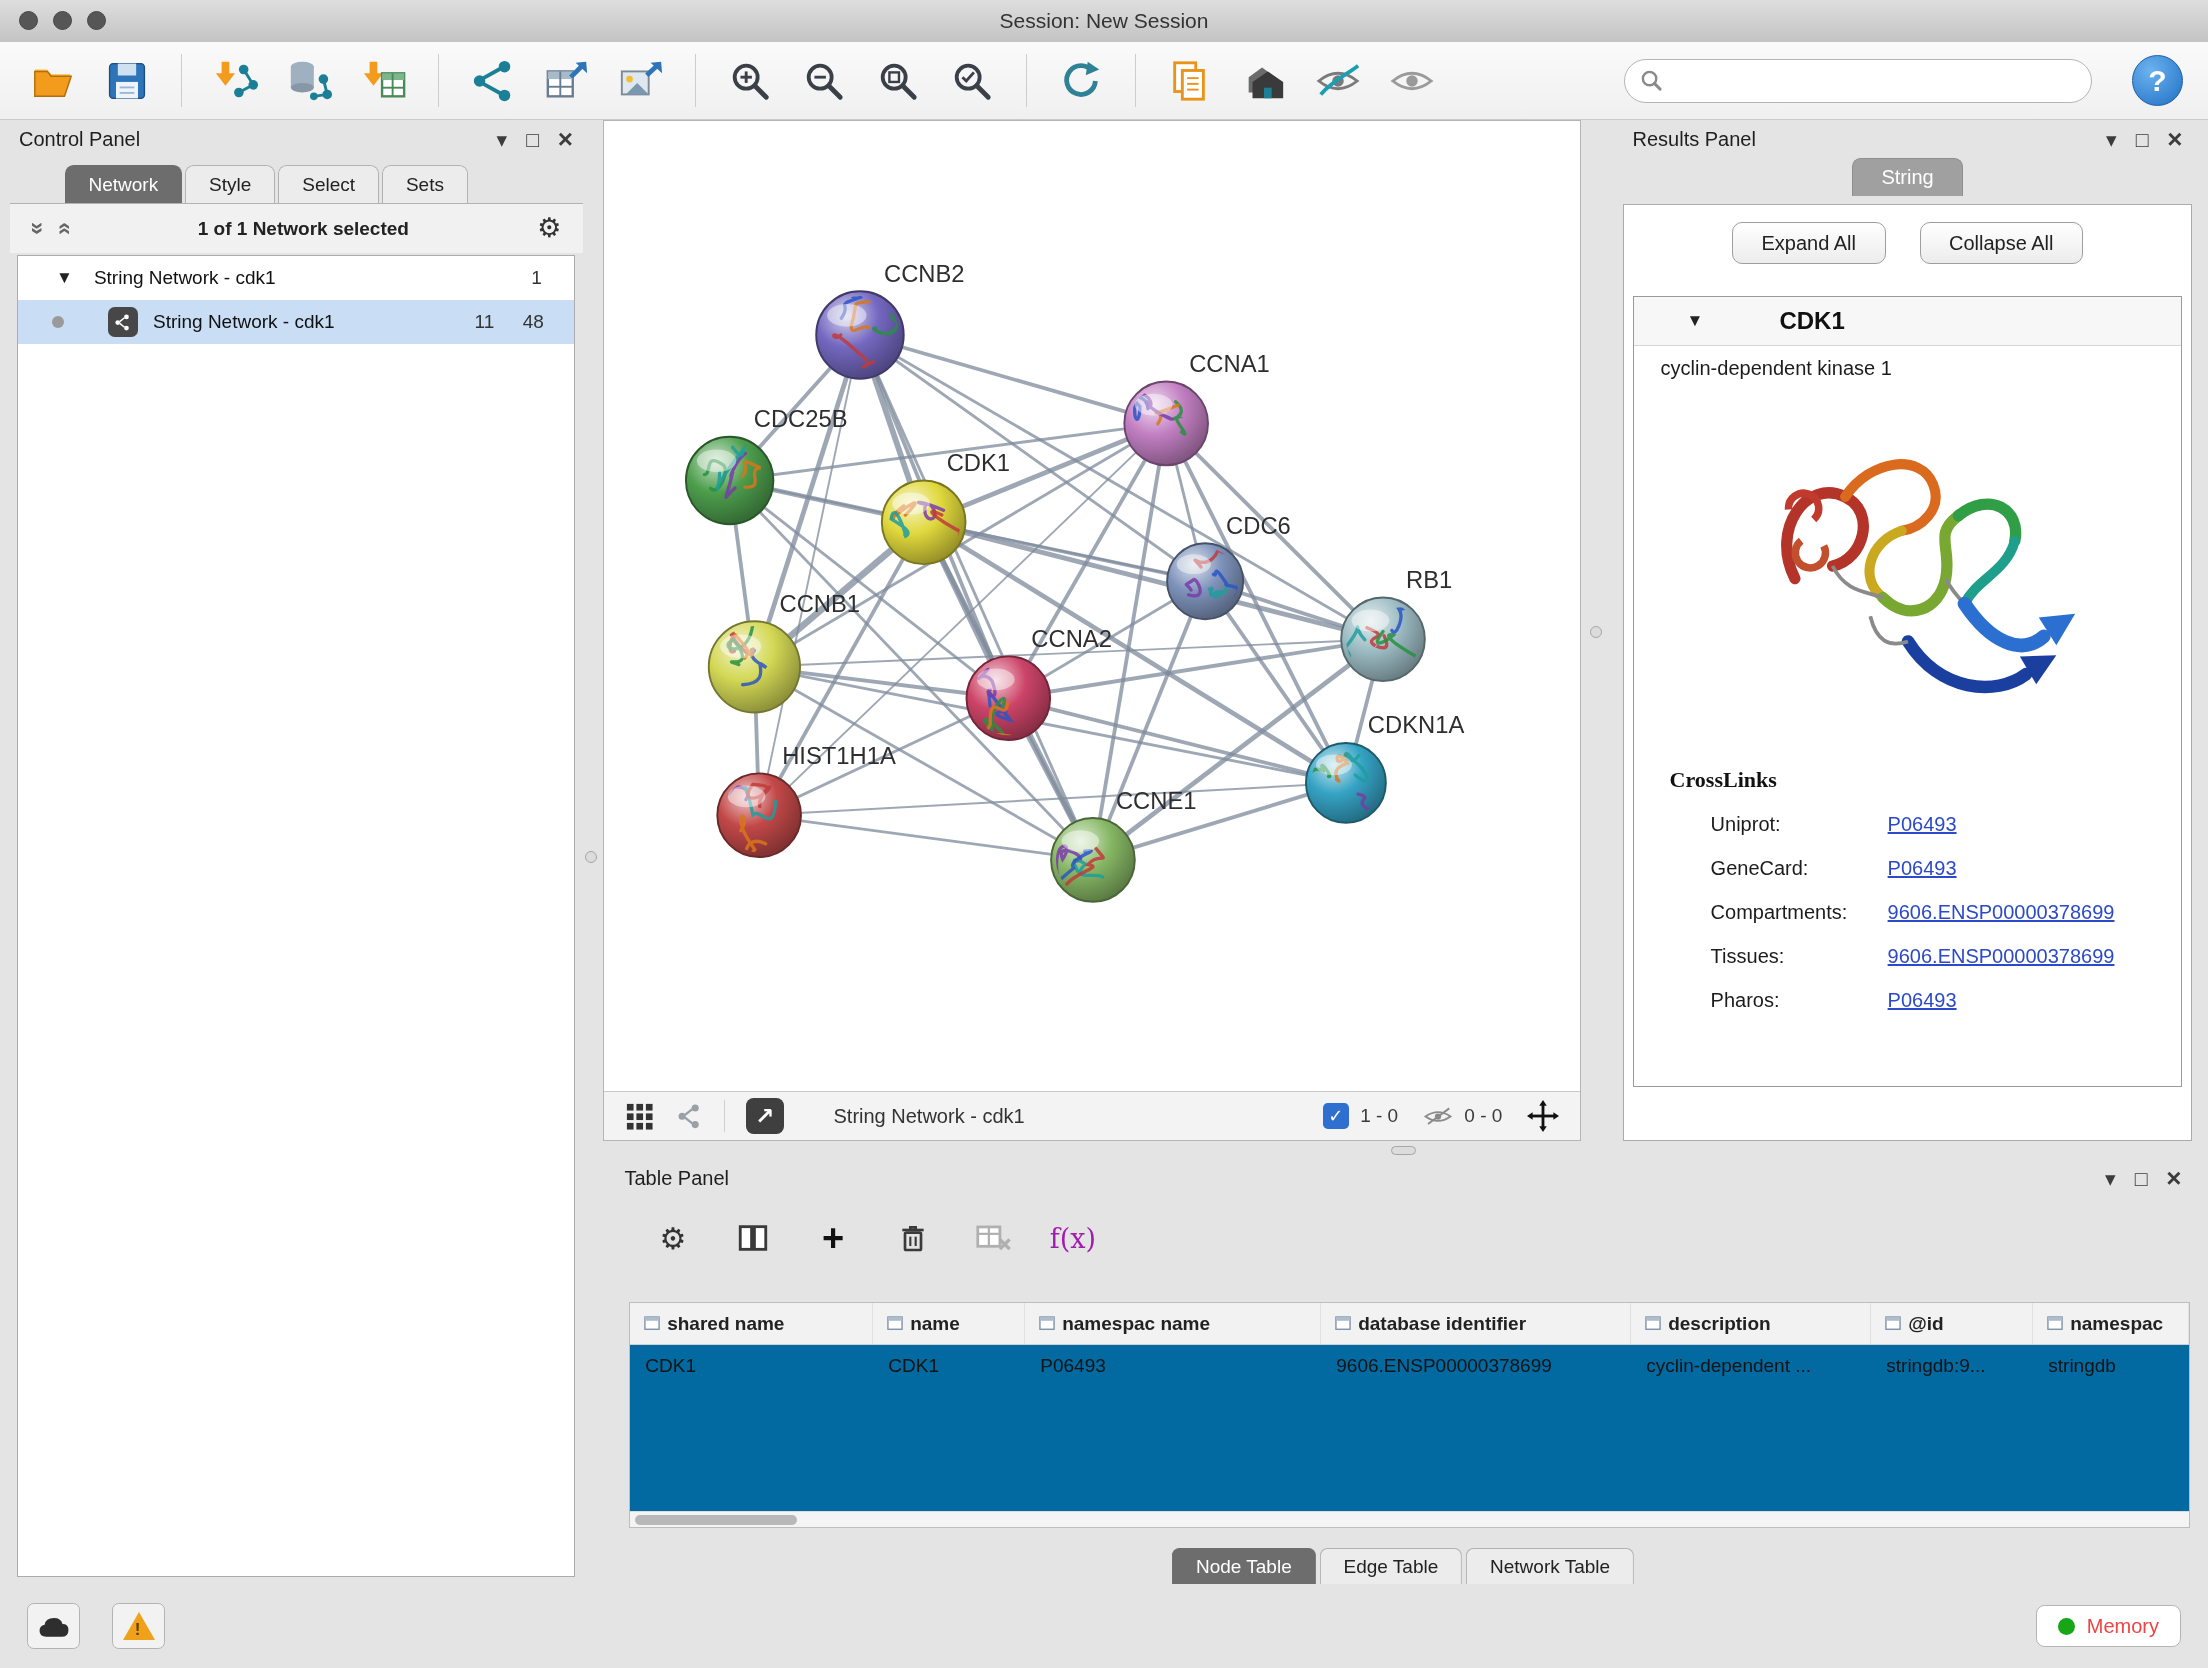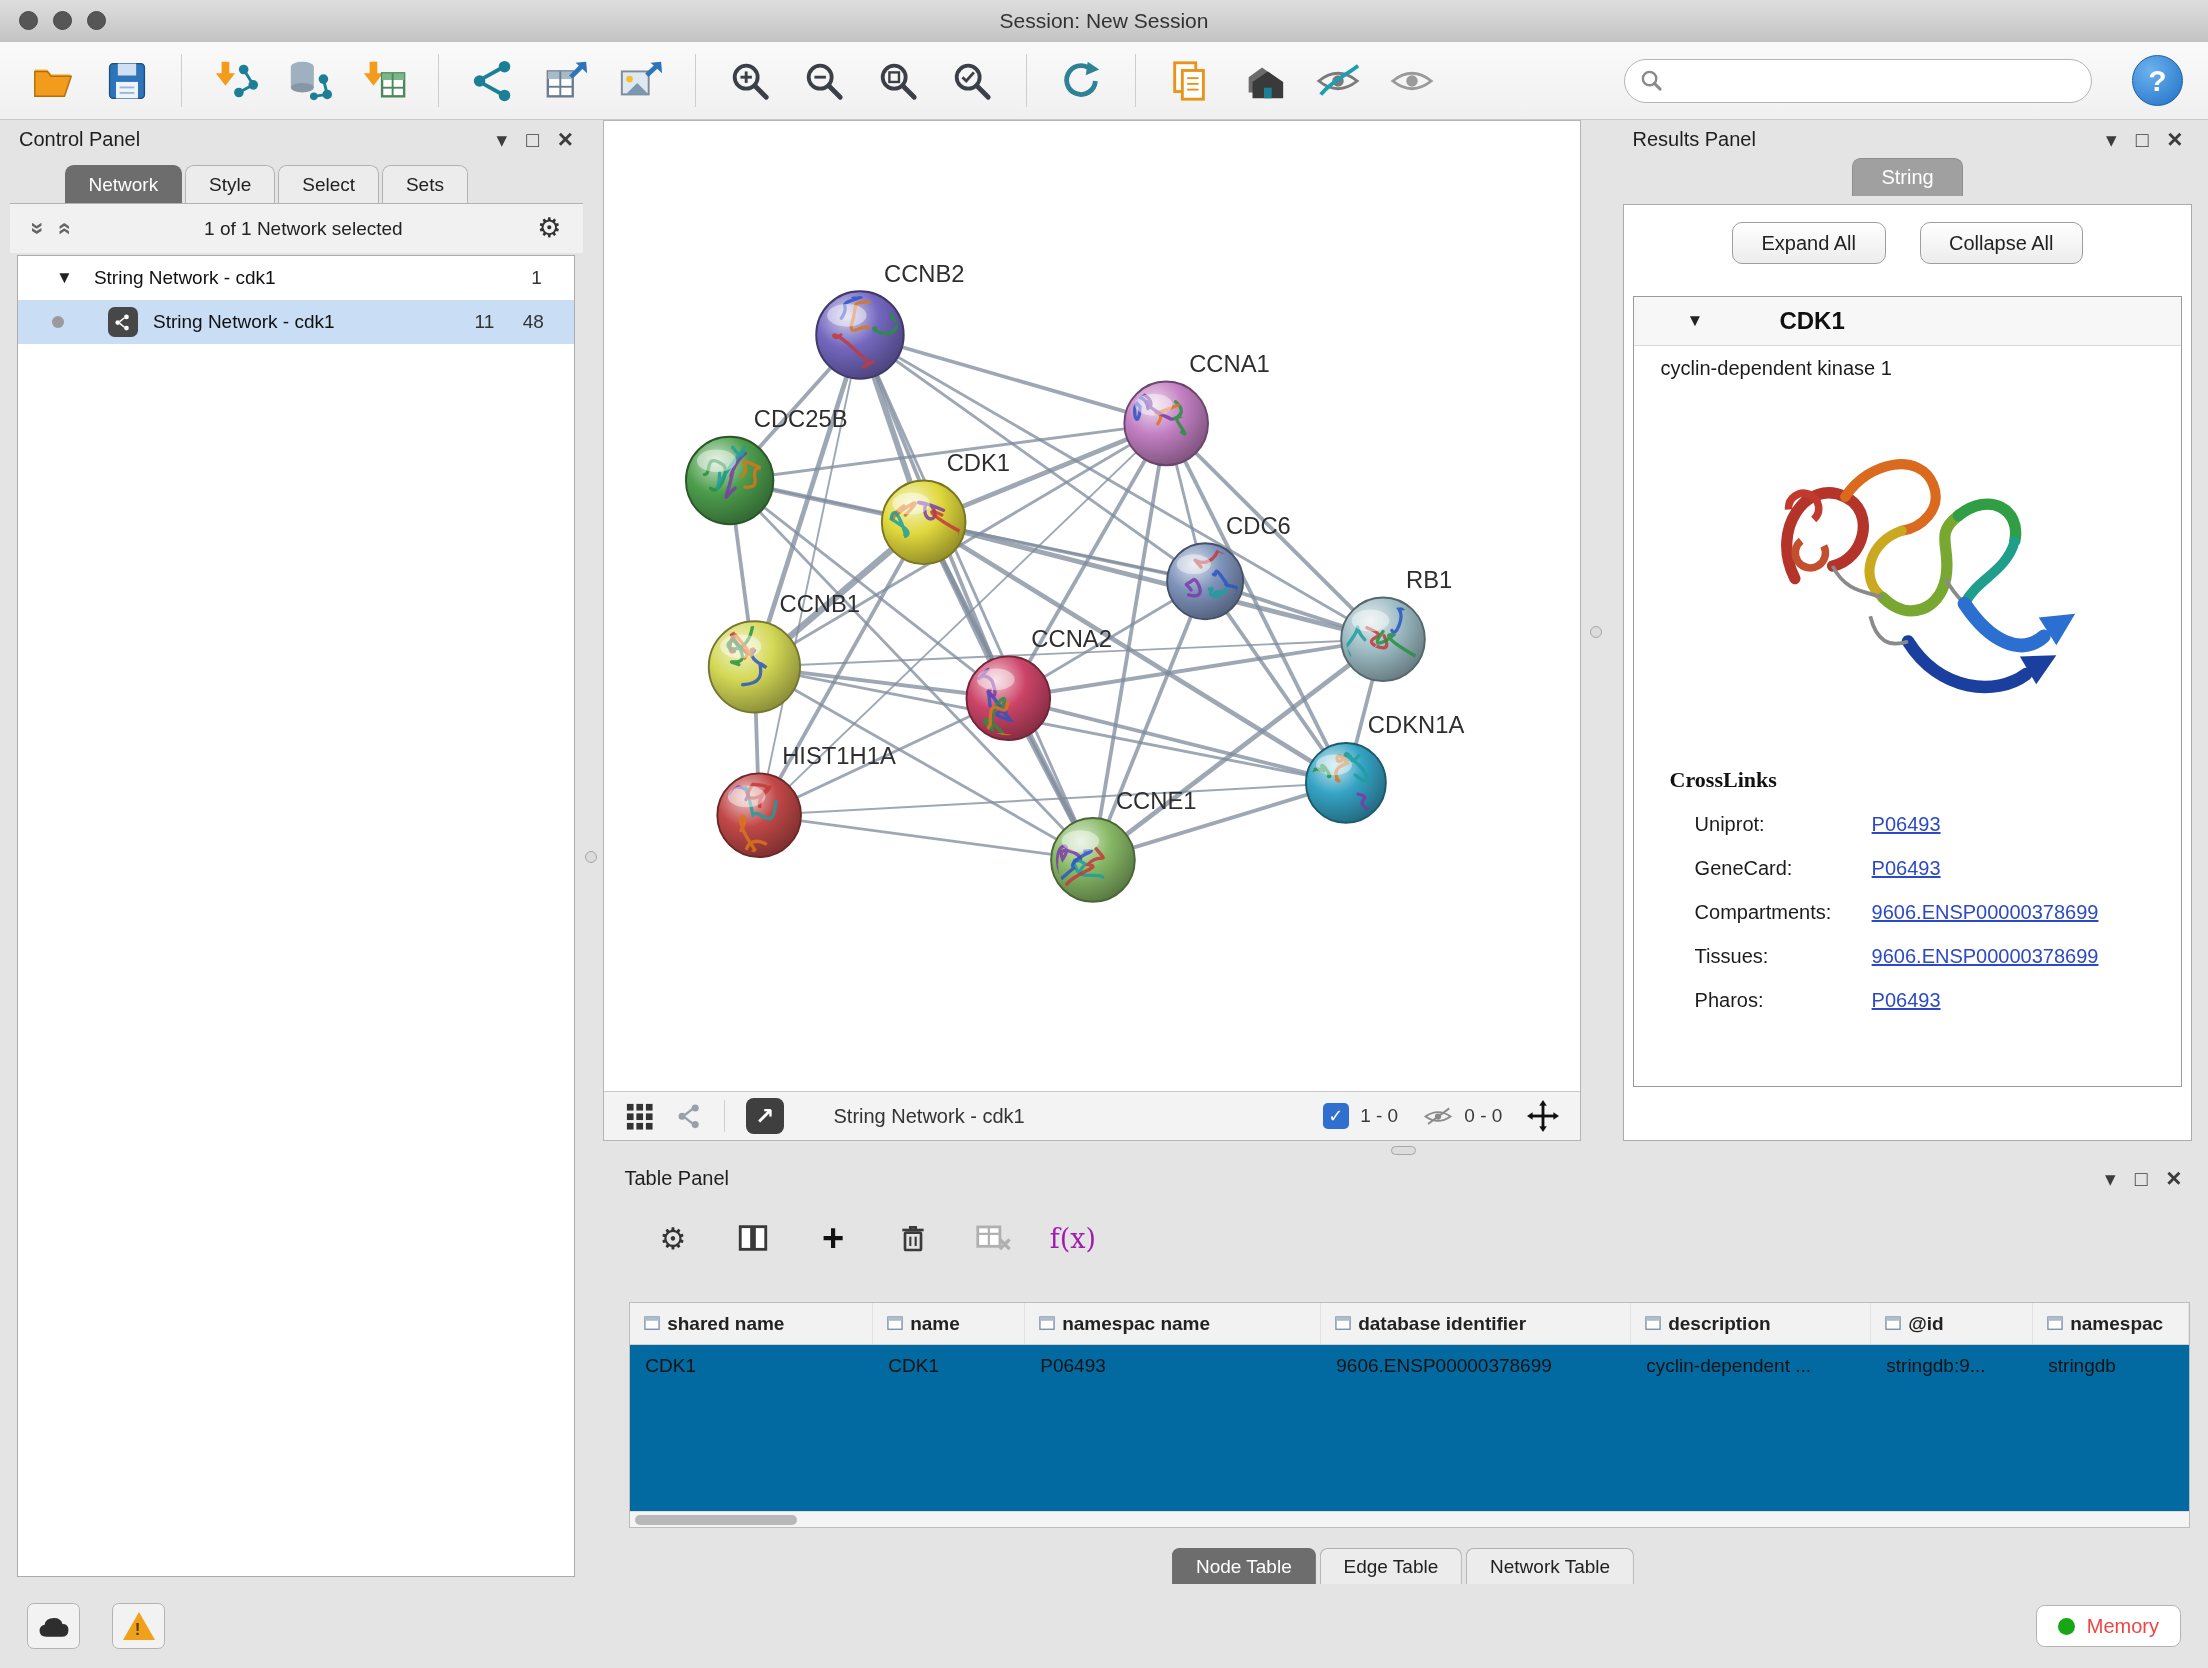"1 of 1 Network selected" .cp-selector .summary { font-weight: none -> bold }
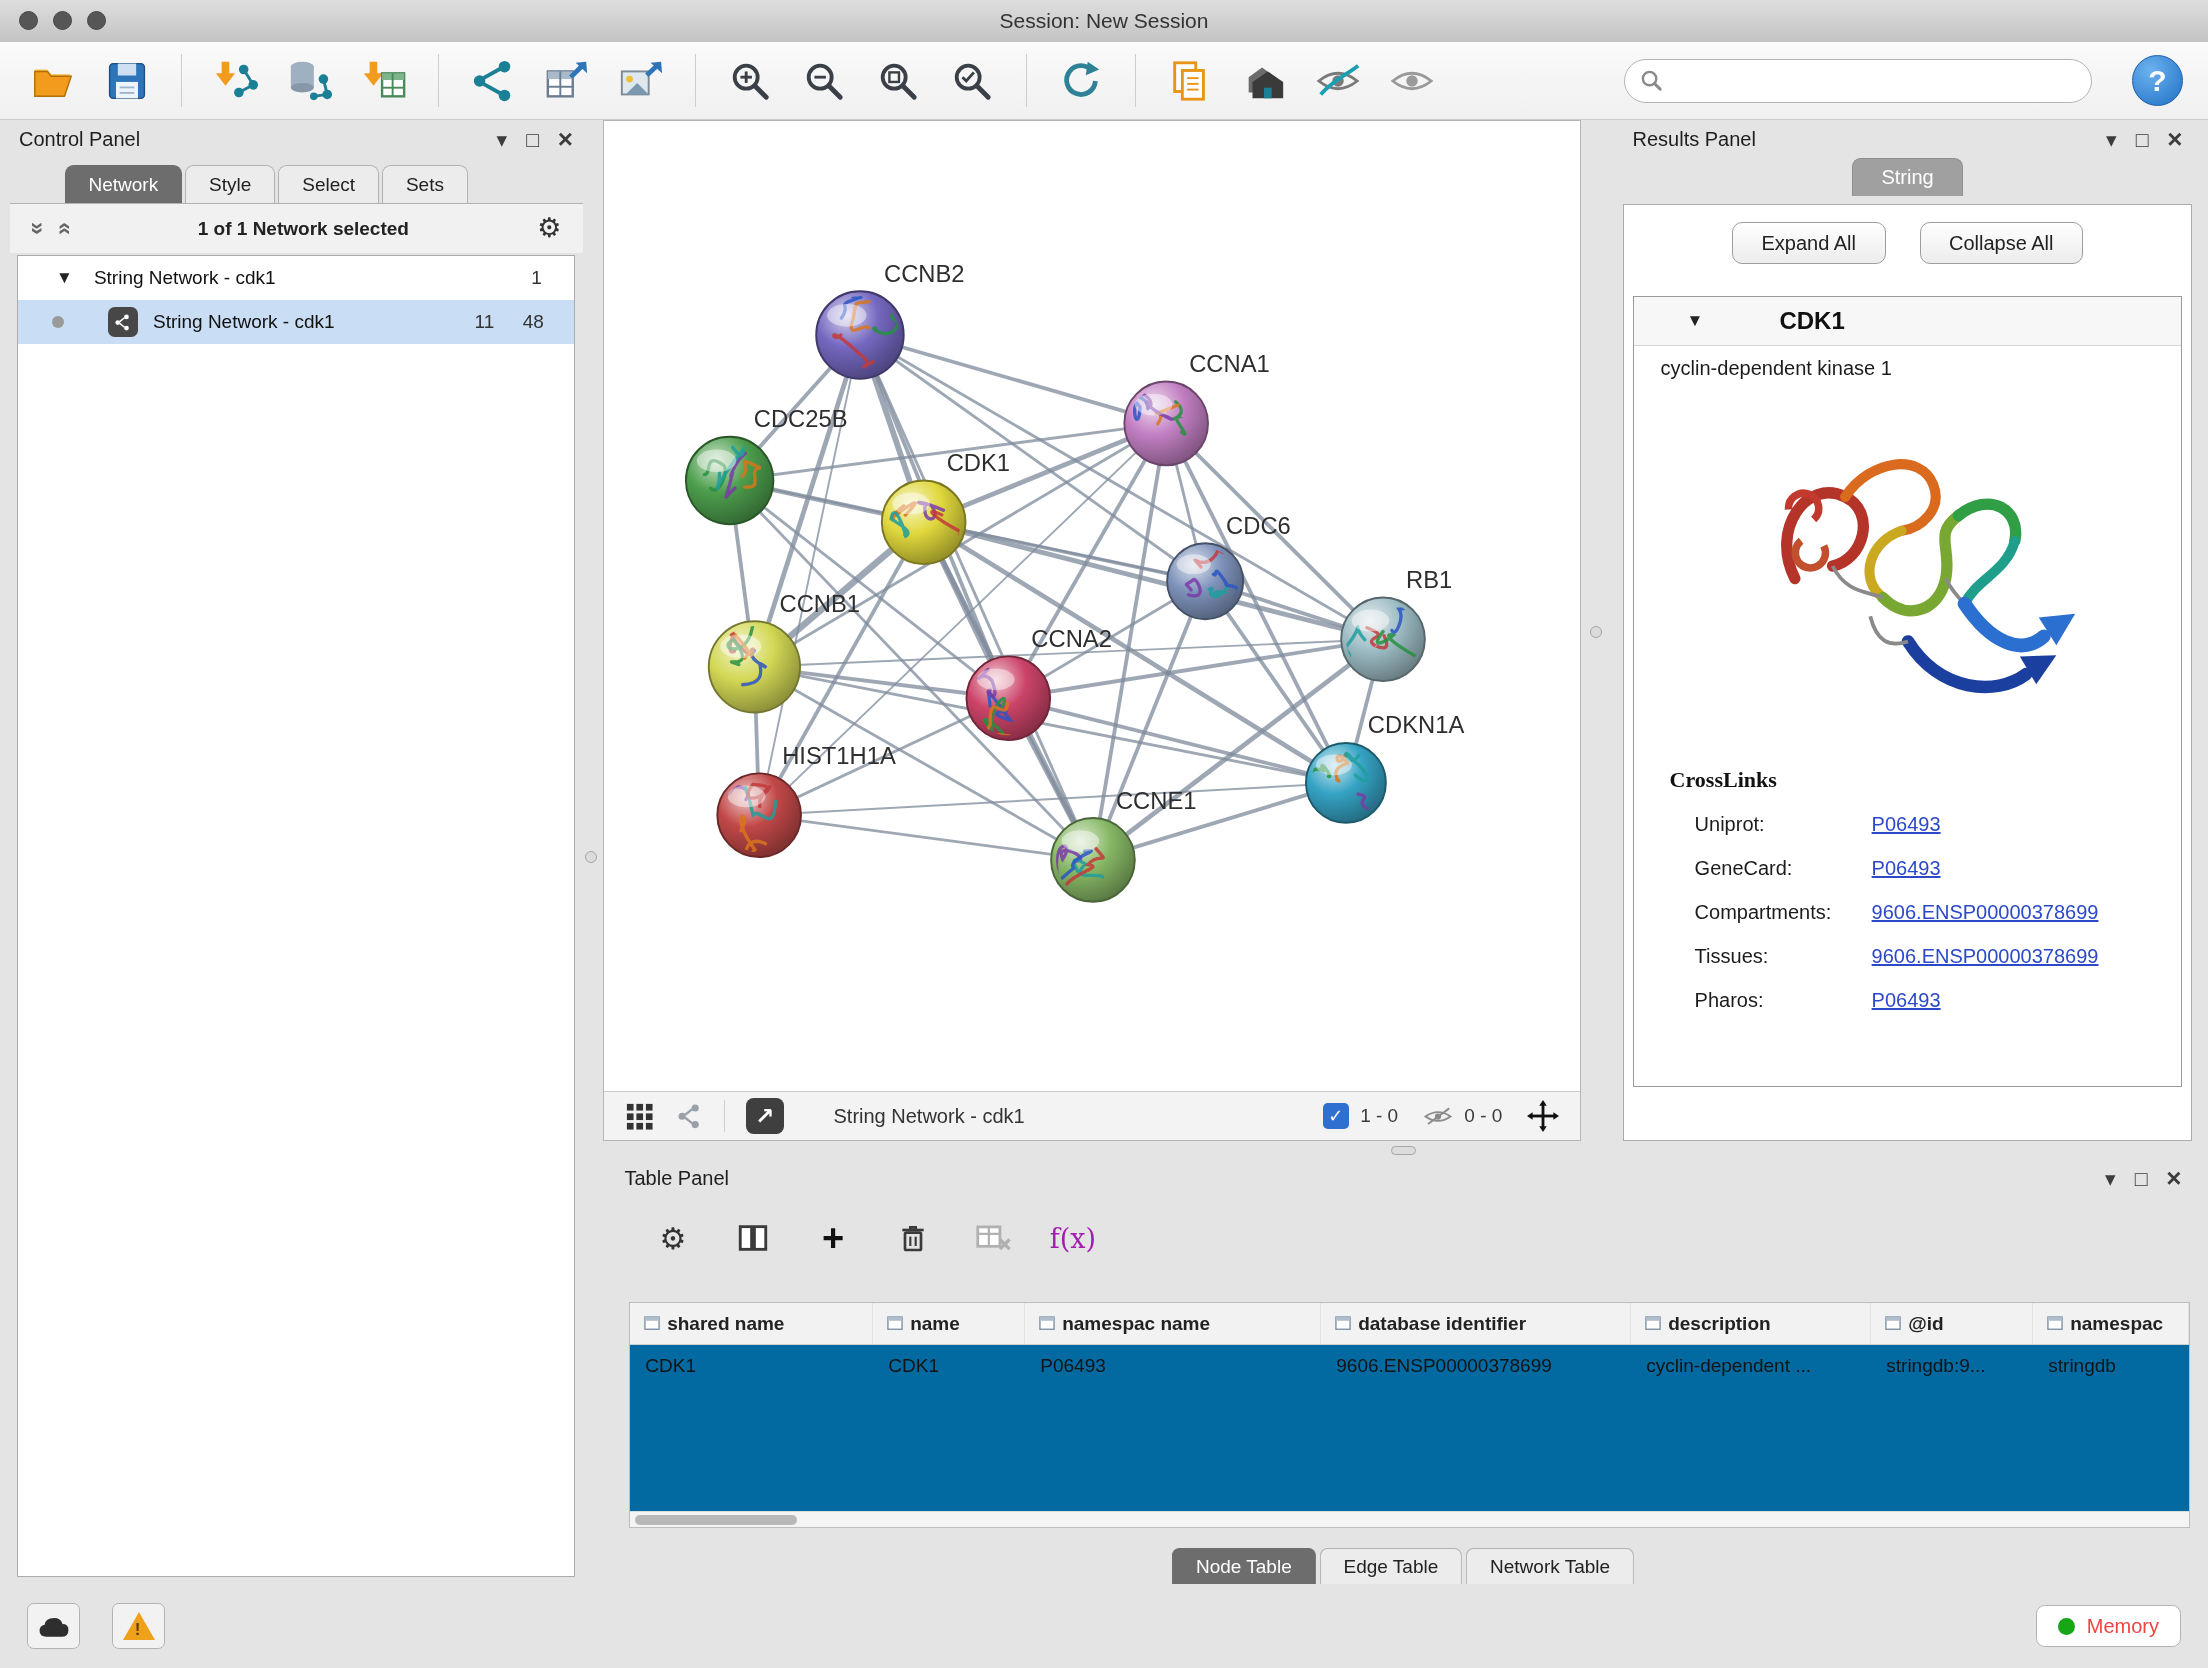"Uniprot:" .xl-row .lbl { margin-left: none -> 16px }
